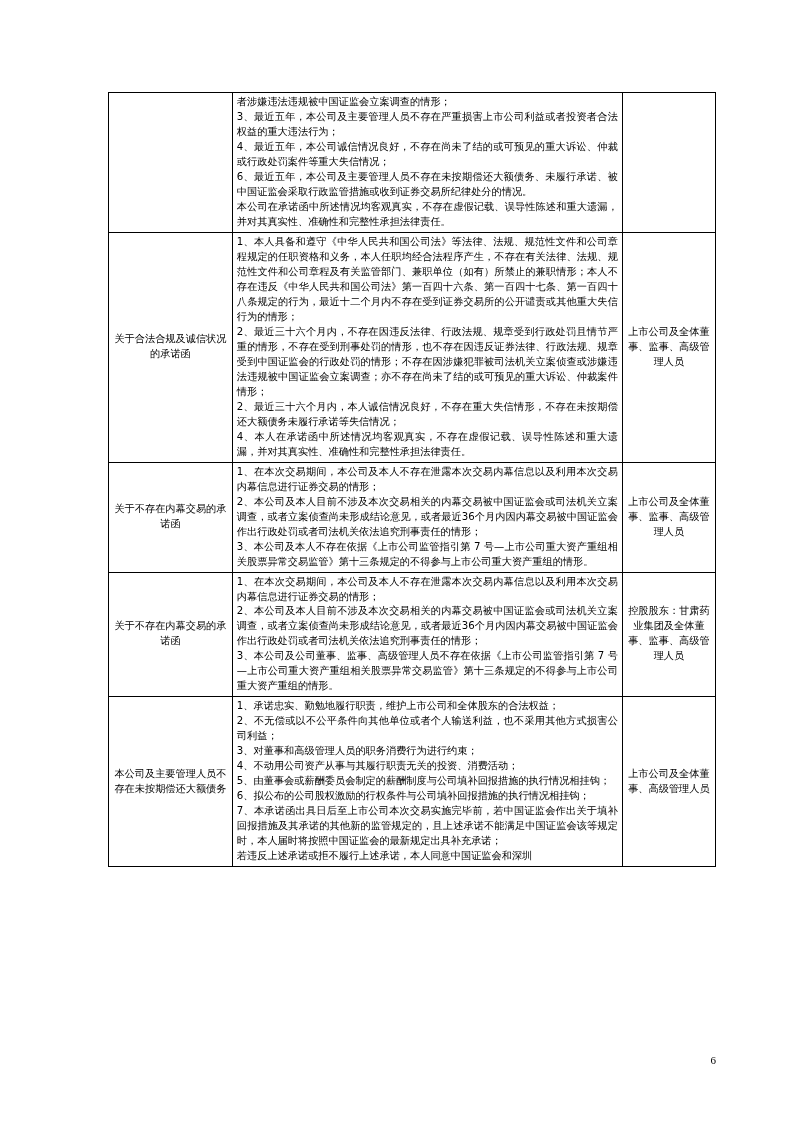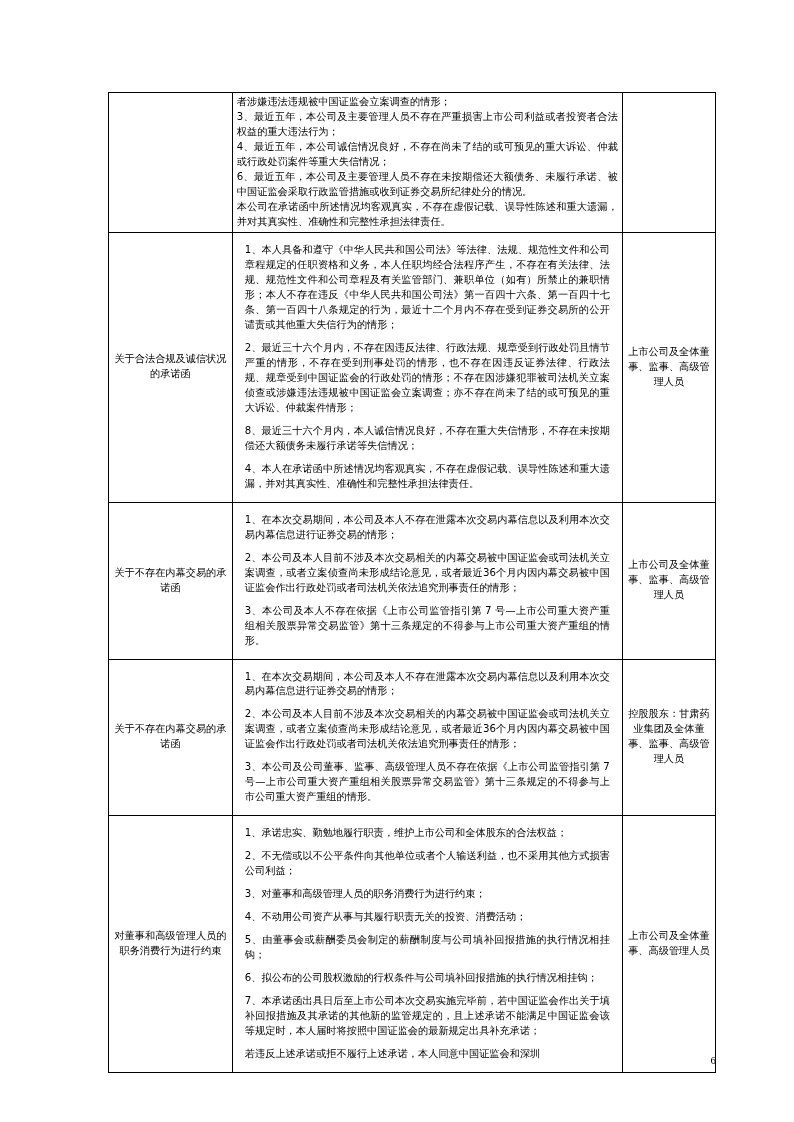"1、本人具备和遵守《中华人民共和国公司法》等法律、法规、规范性文件和公司章程规定" .body-cell p { margin: 8px -> 0 }
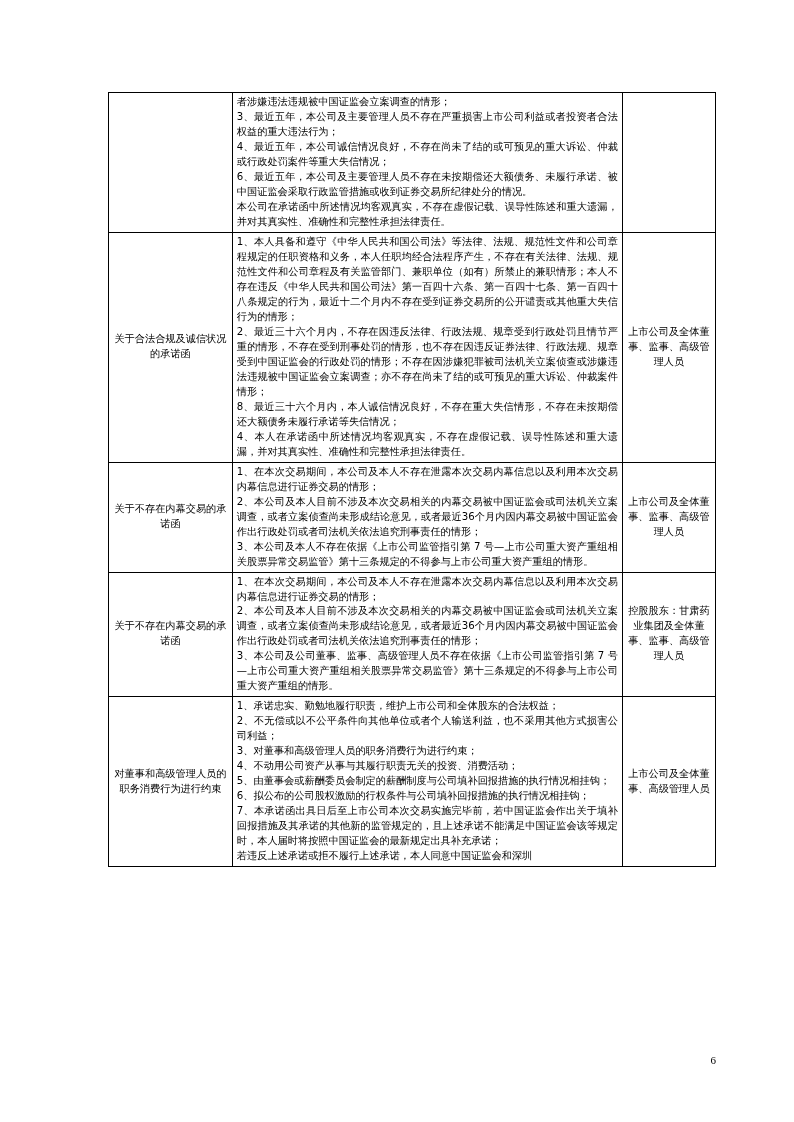"8、最近三十六个月内，本人诚信情况良好，不存在重大失信情形，不存在未按期偿还大额" p.ind { text: 8 -> 2 }
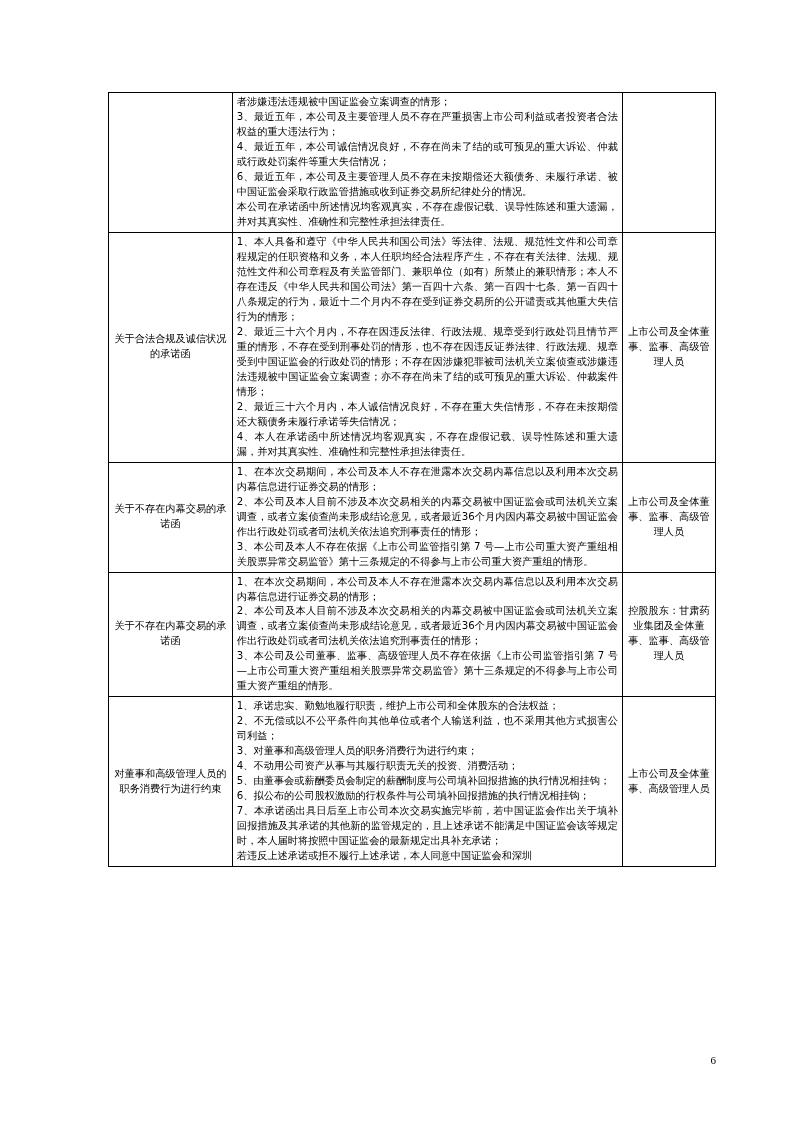"对董事和高级管理人员的职务消费行为进行约束" td.col-label { text: 对董事和高级管理人员的职务消费行为进行约束 -> 本公司及主要管理人员不存在未按期偿还大额债务 }
